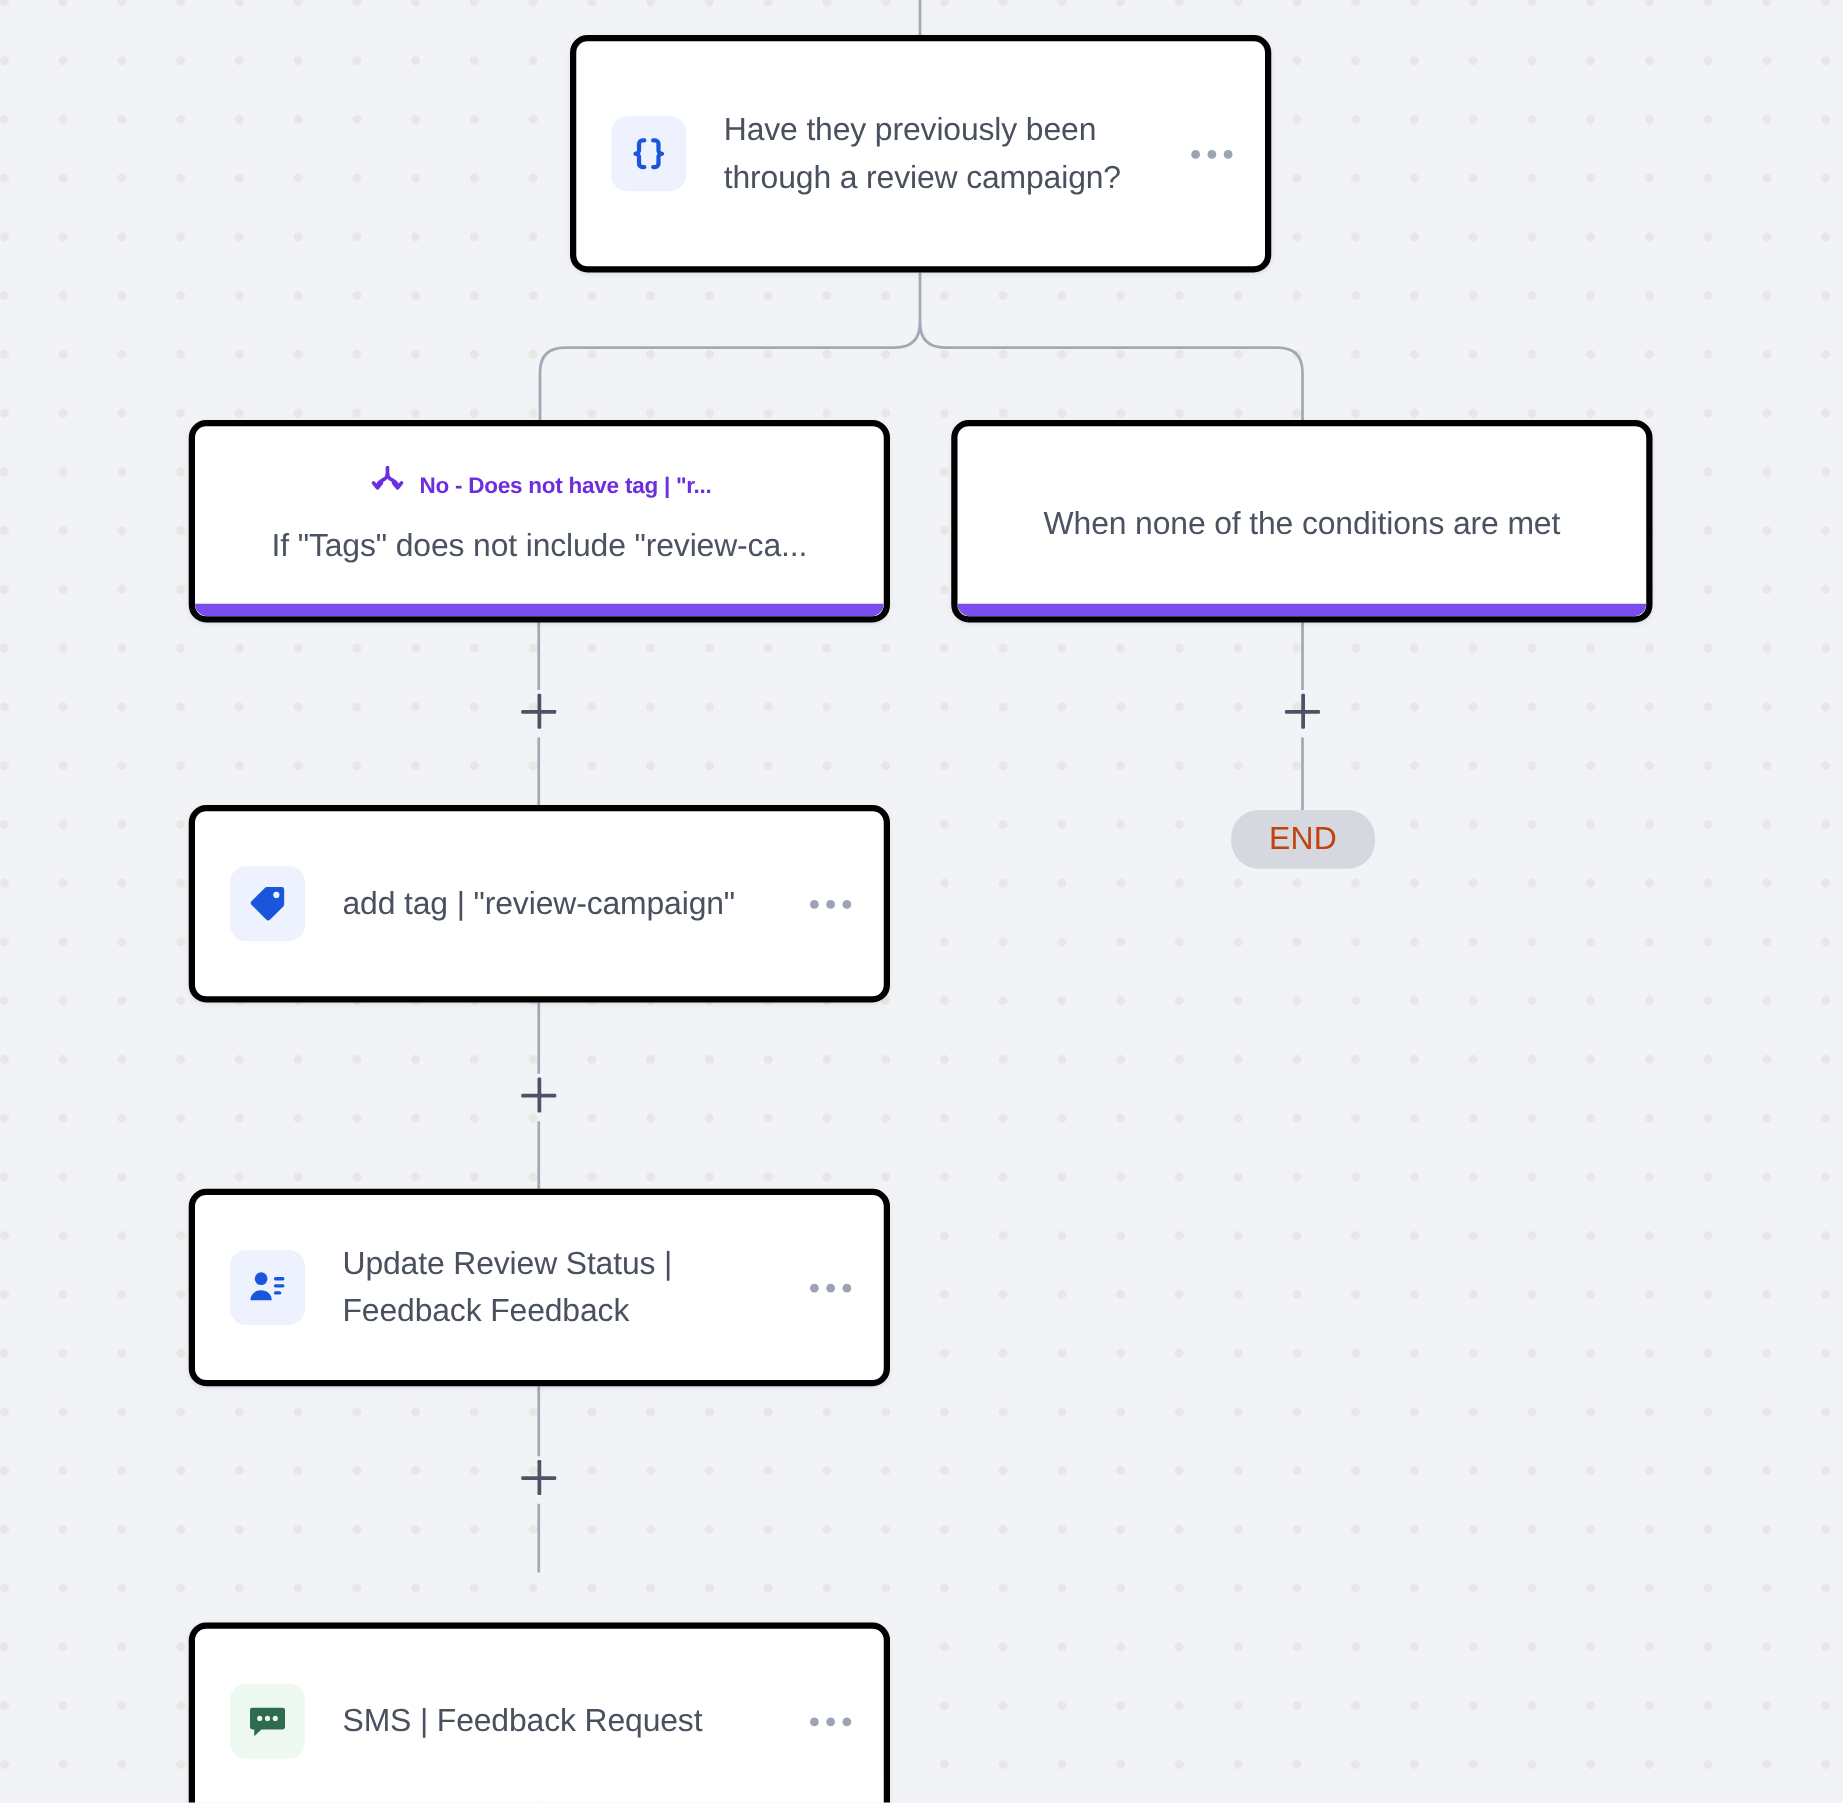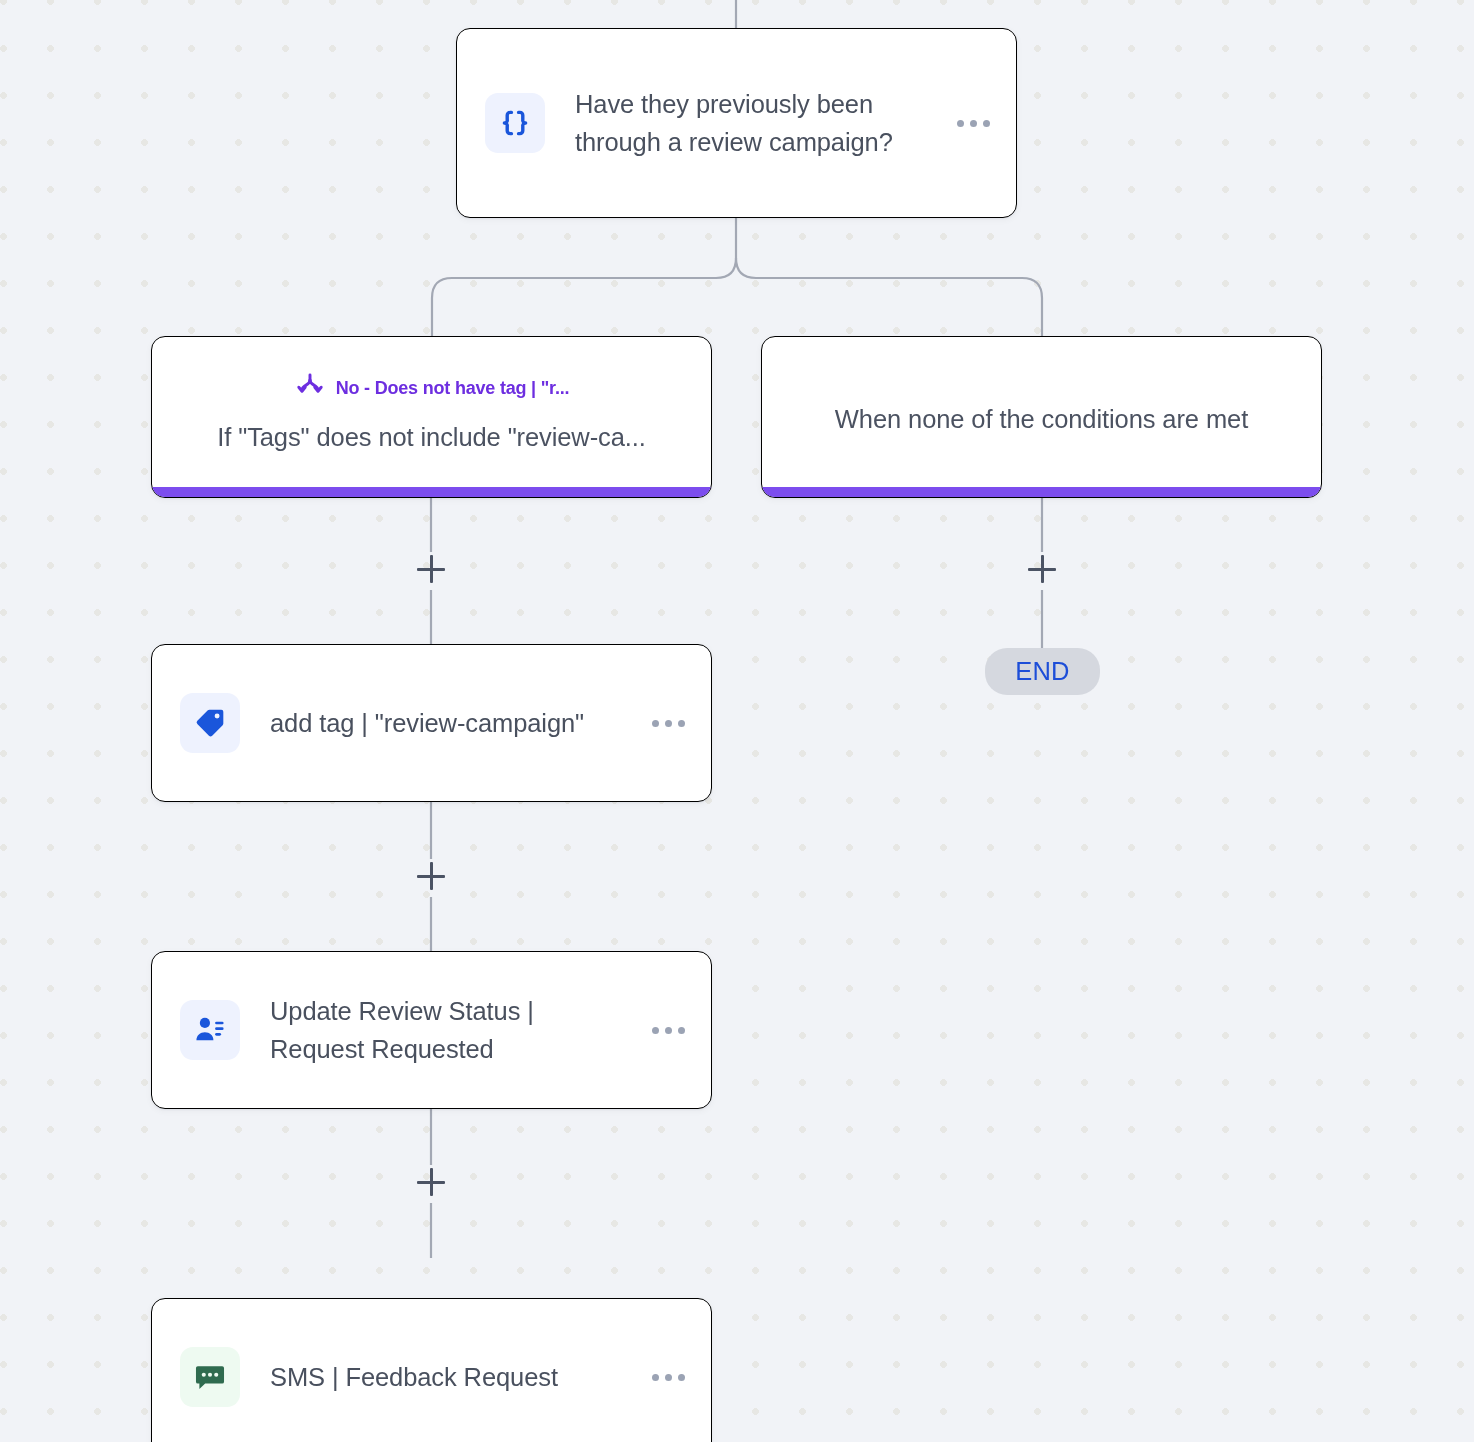"Have they previously been through" .node { border: 1px solid #000000 -> 5px solid #000000 }
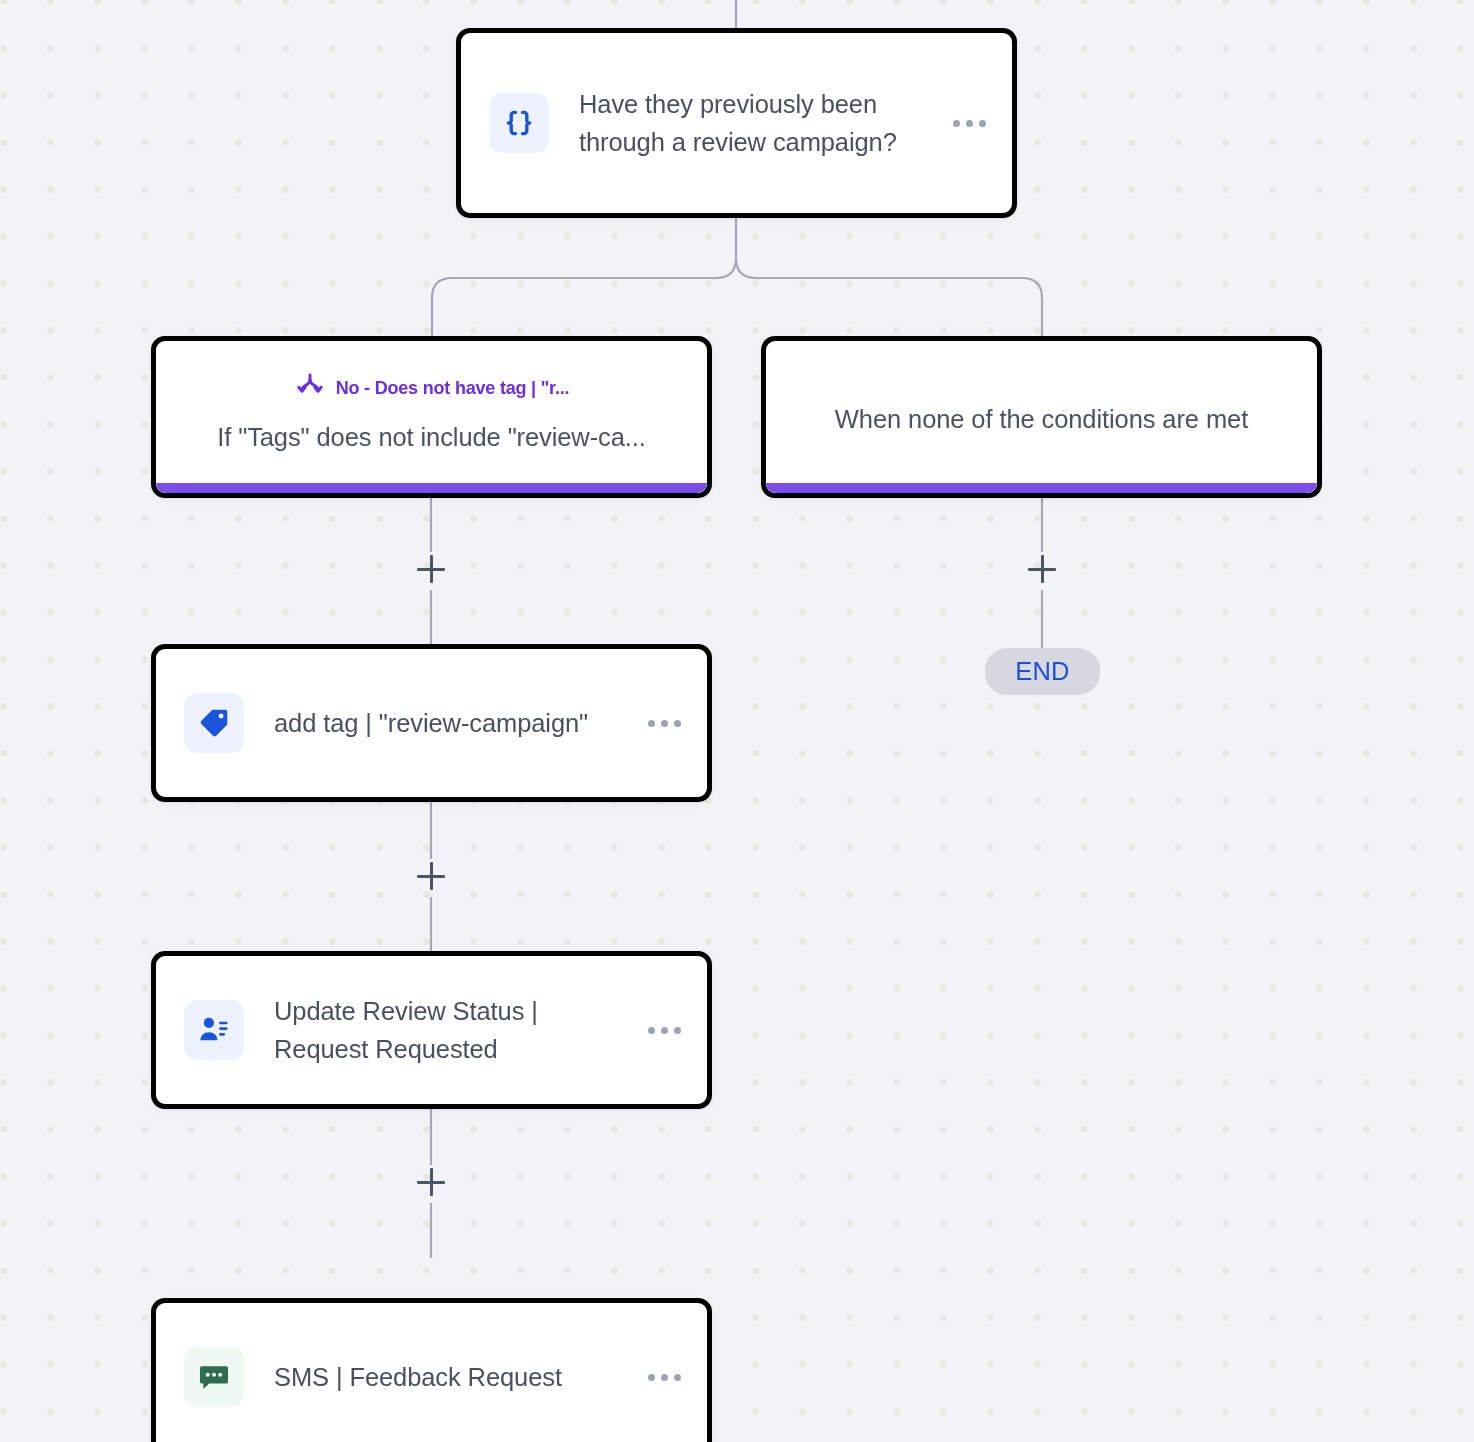"END" .end-badge { color: #1d4ed8 -> #c2410c }
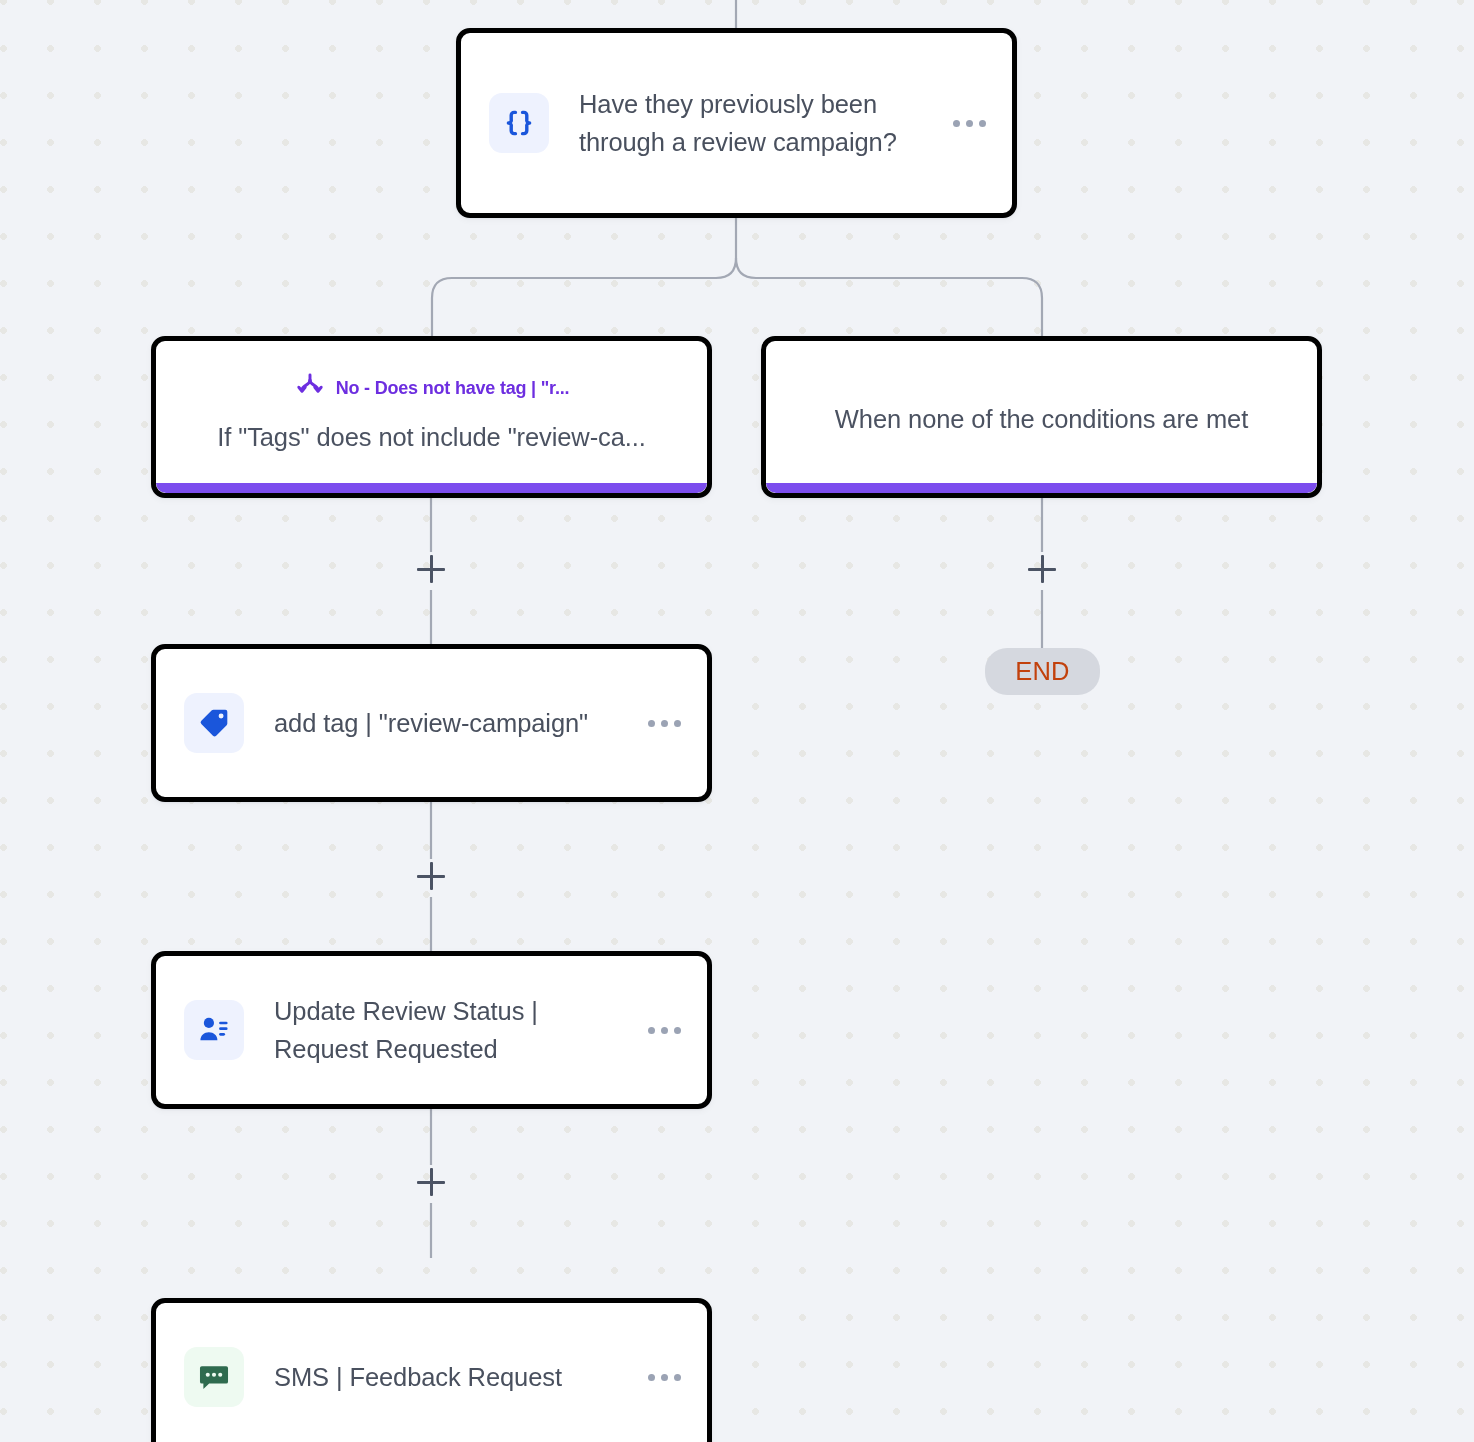"Update Review Status | Request" div.node-label { text: Request Requested -> Feedback Feedback }
